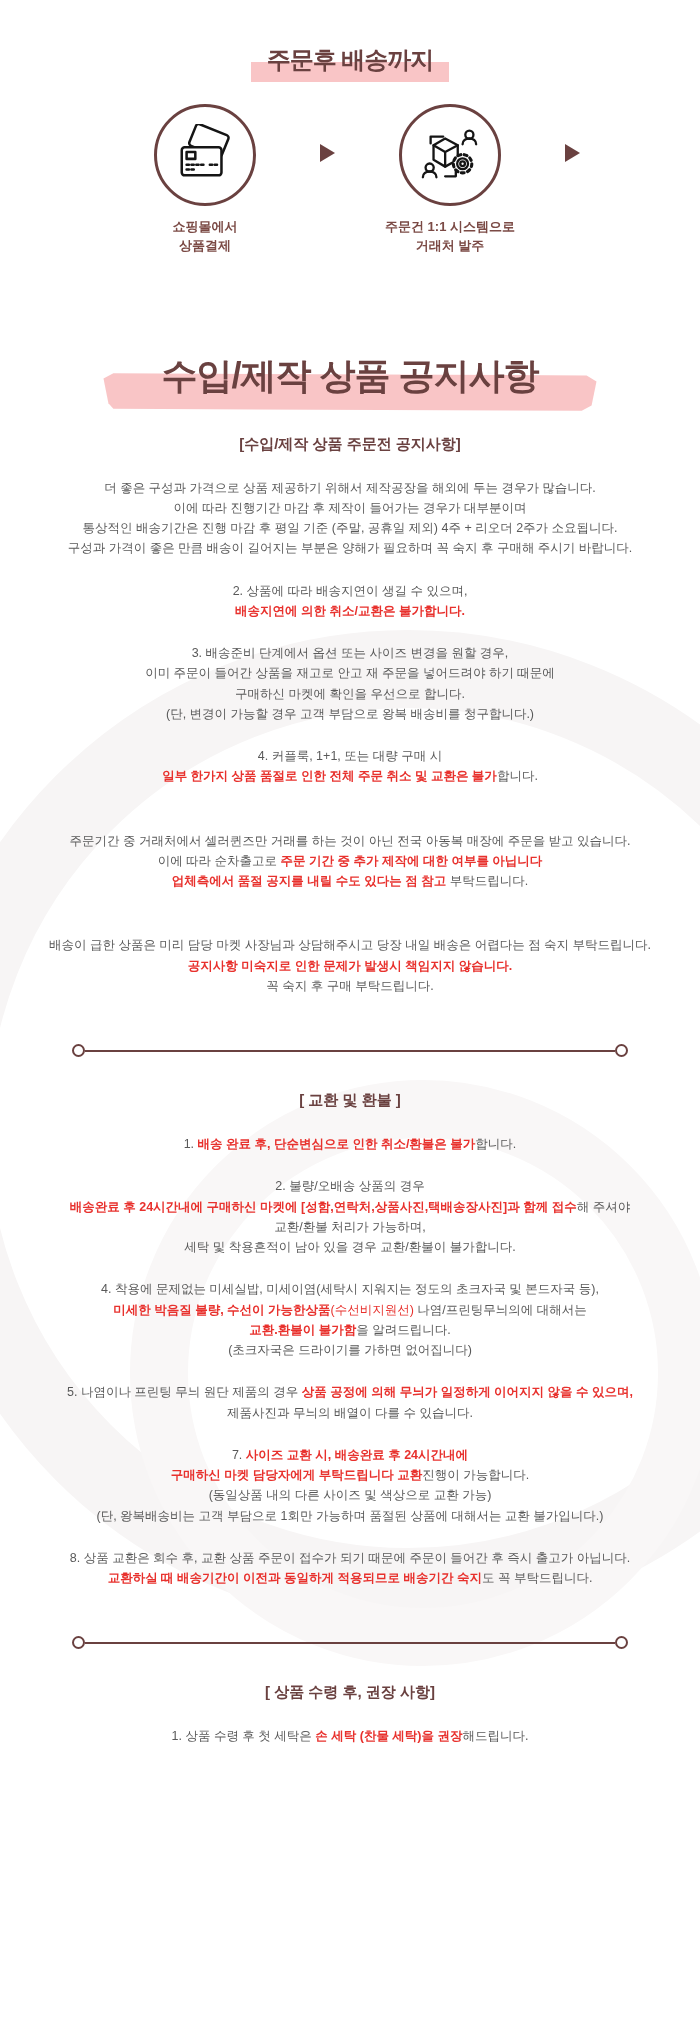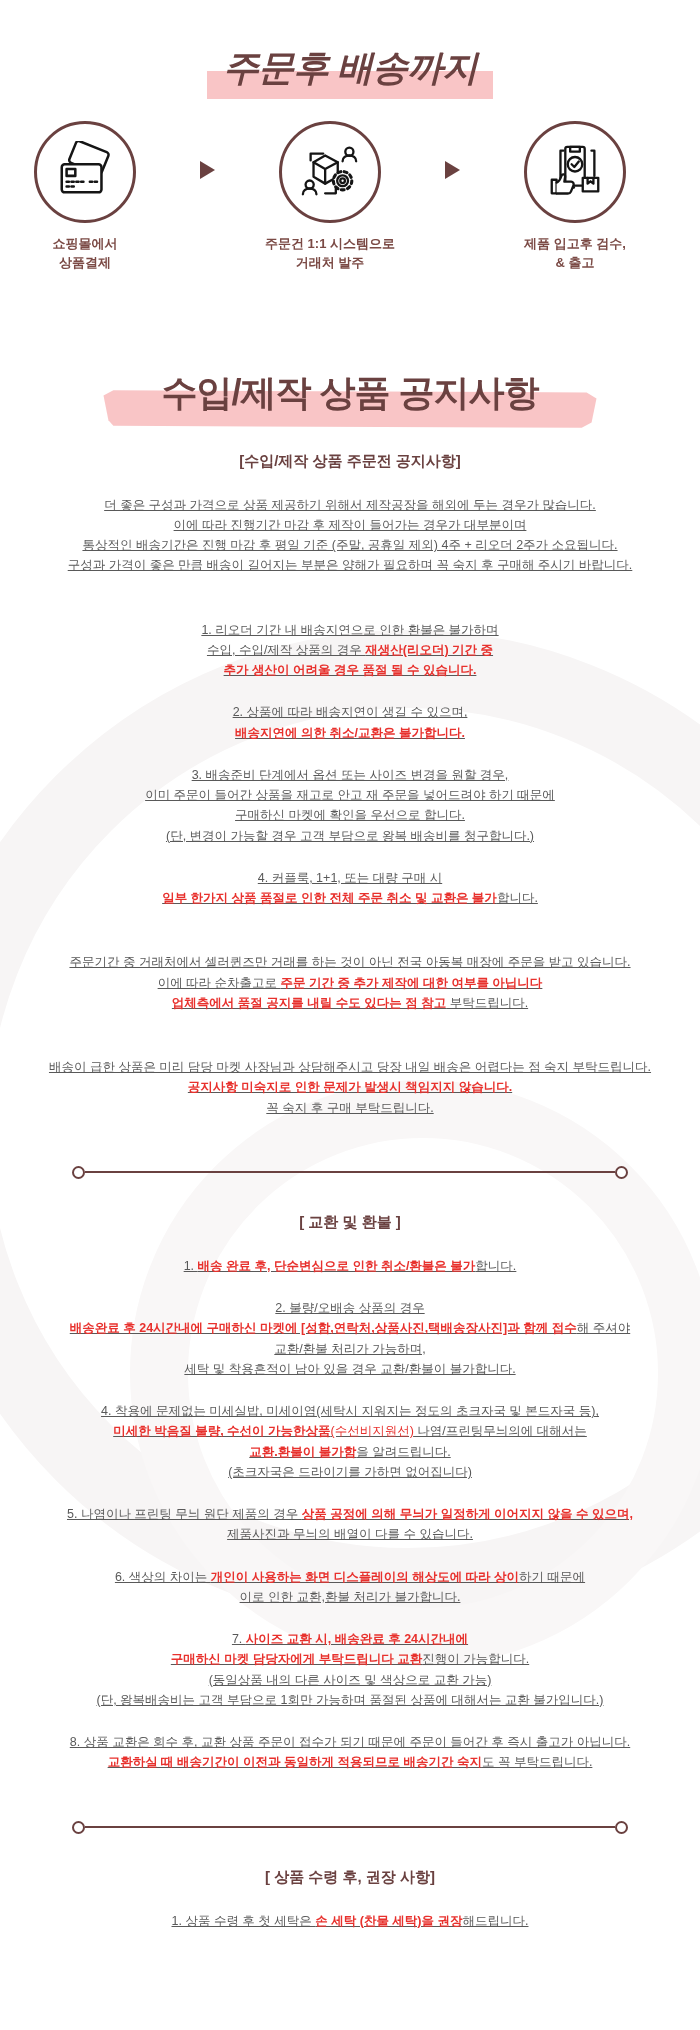"주문후 배송까지" h1 { font-size: 36px -> 24px; font-style: italic -> none }
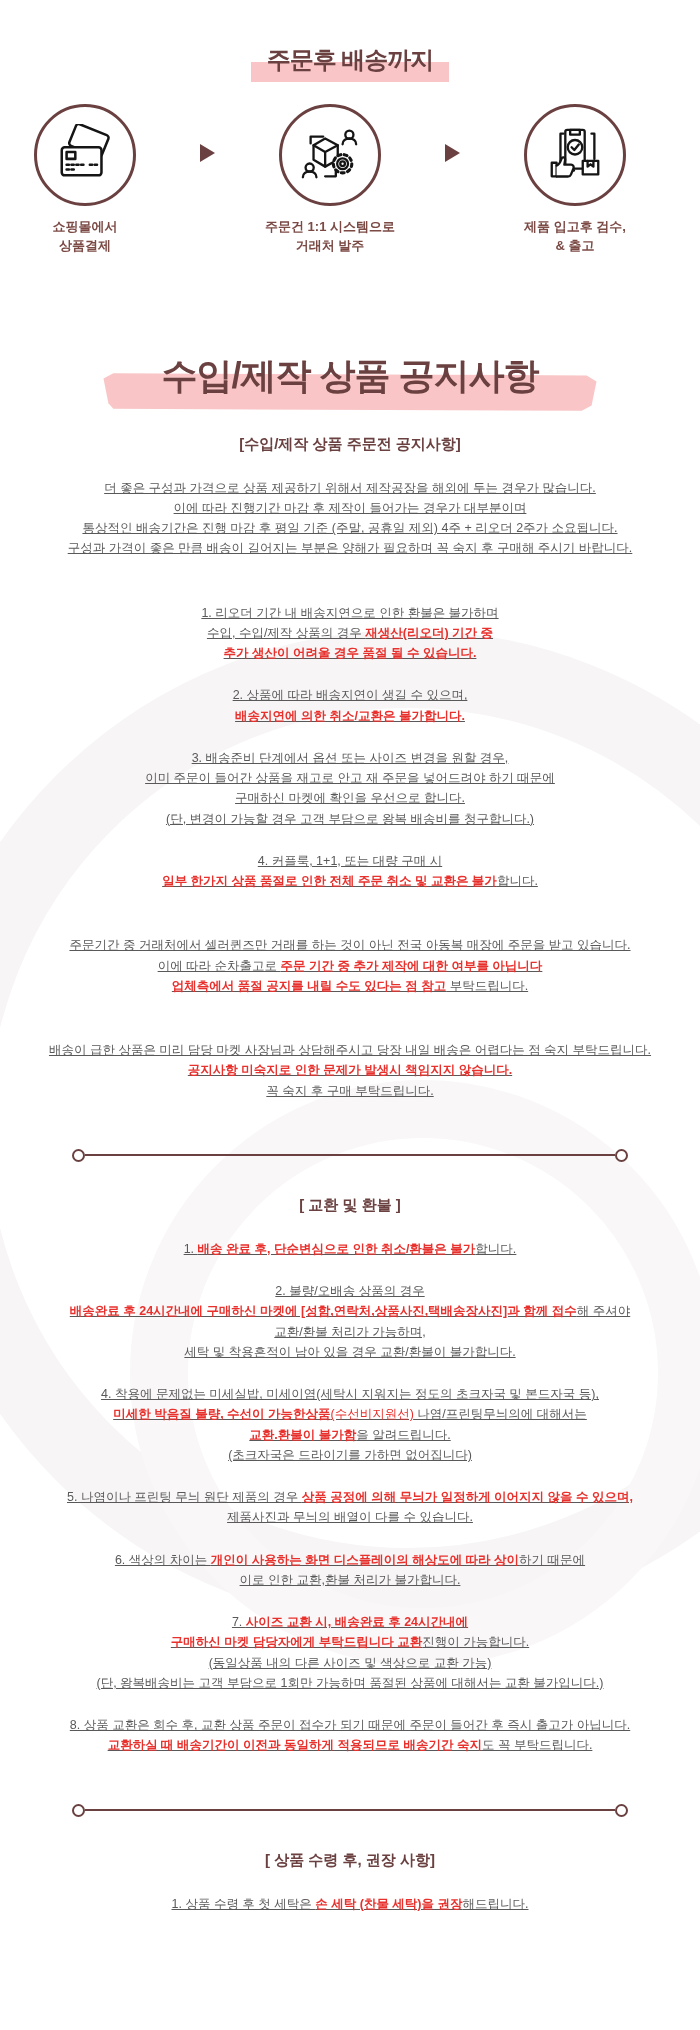"쇼핑몰에서" .process { justify-content: none -> center }
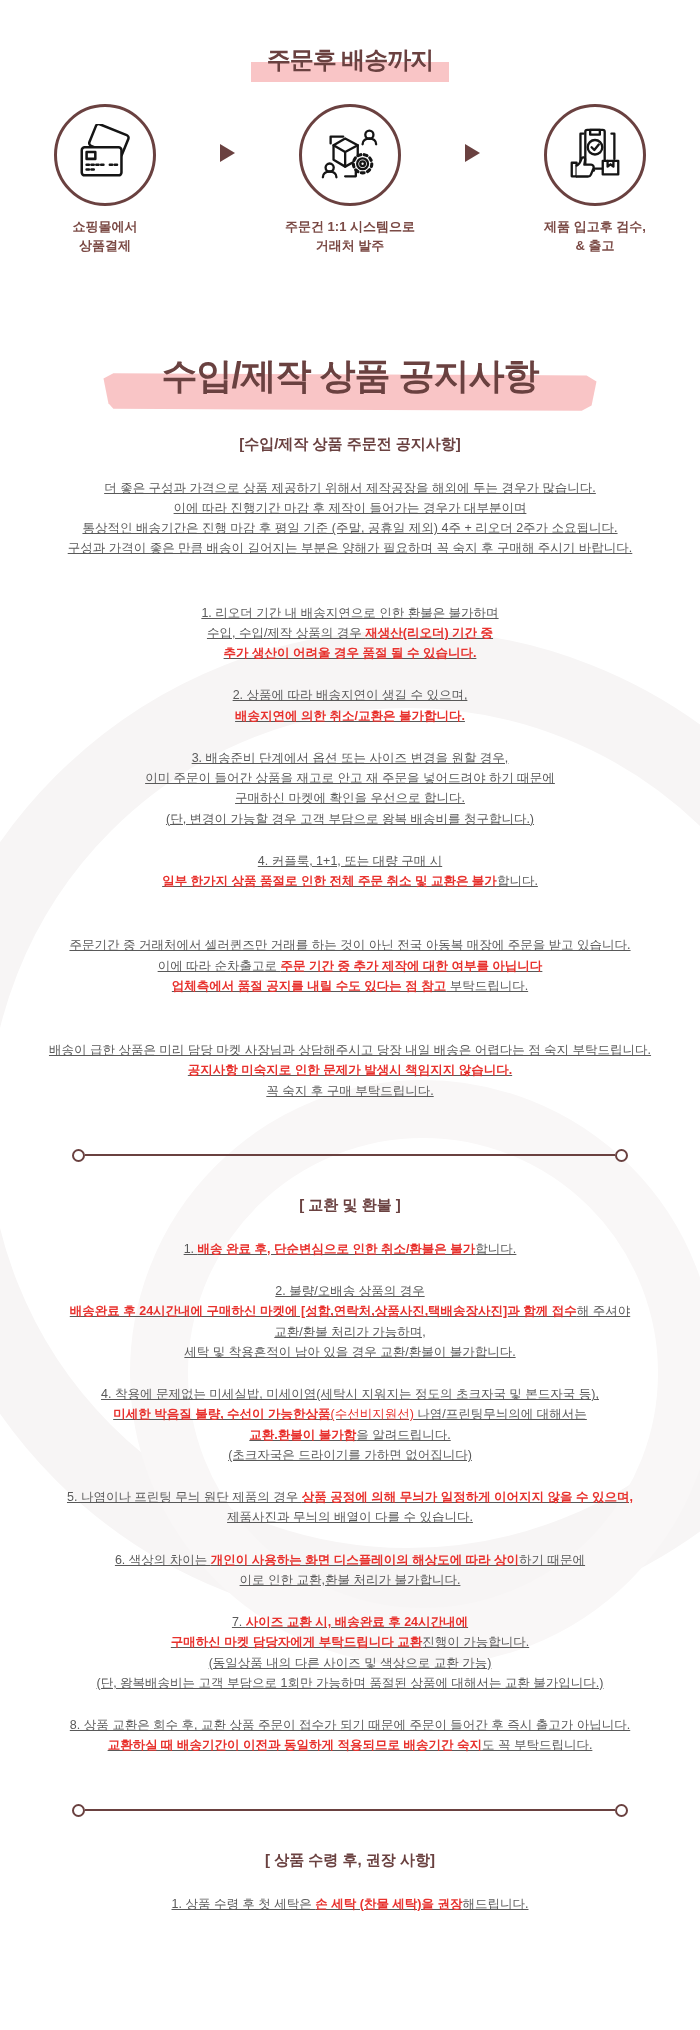"제품 입고후 검수," div.step { html: <div> <div> <svg> <g> <path></path> <rect></rect> <path></path> <circle></circle> <path></path> <path></path> <path></path> <rect></rect> <path></path> </g> </svg> </div> <div>제품 입고후 검수, &amp; 출고</div> </div> -> none }
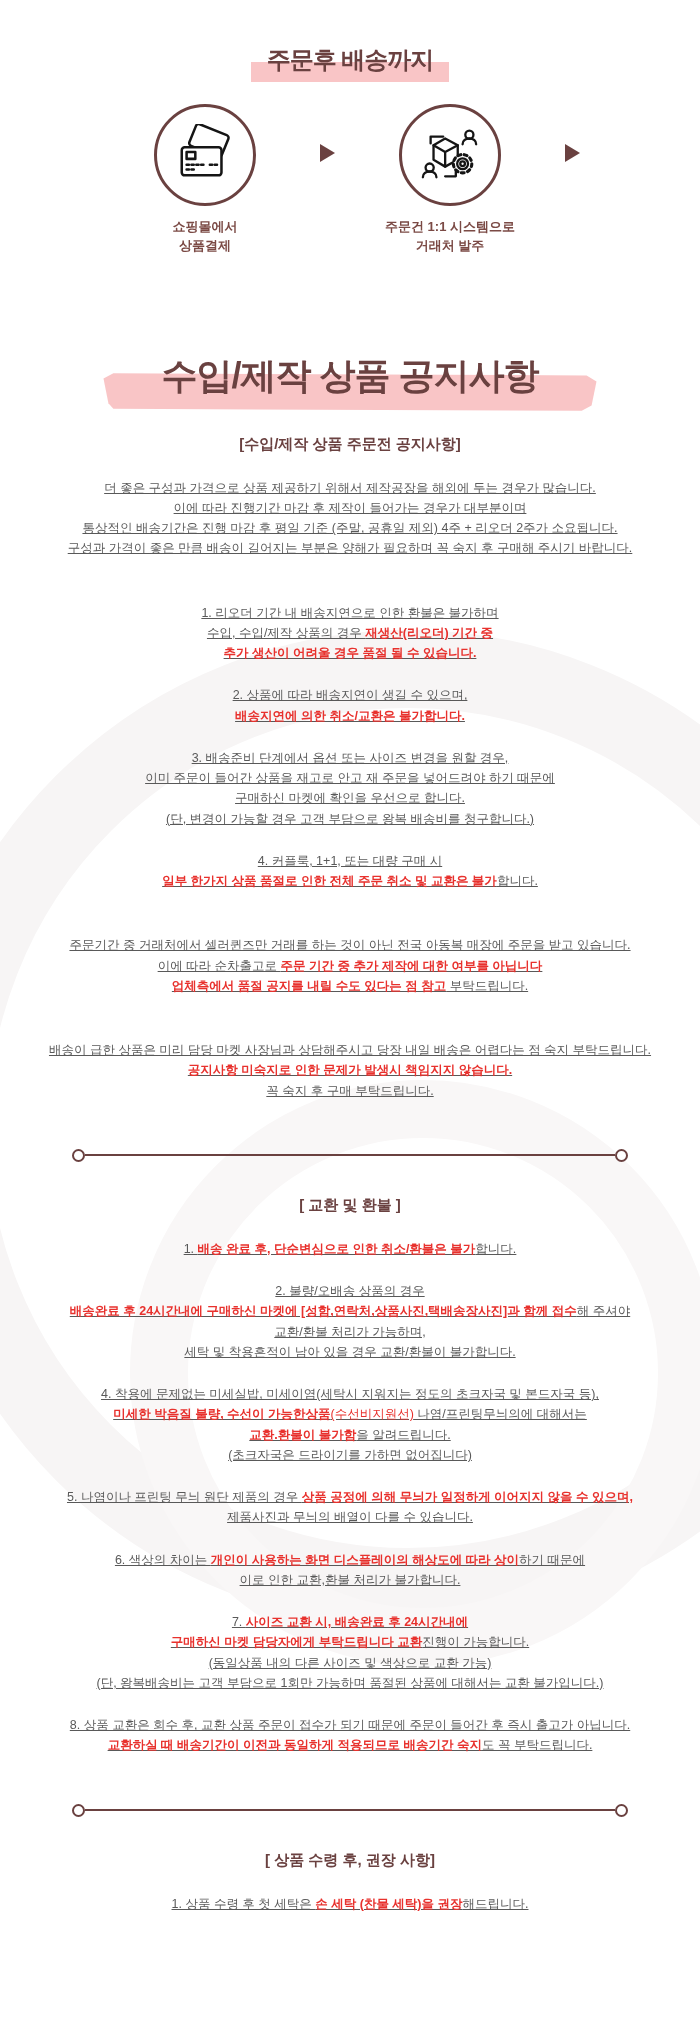"더 좋은 구성과 가격으로 상품" .block { text-decoration: underline -> none }
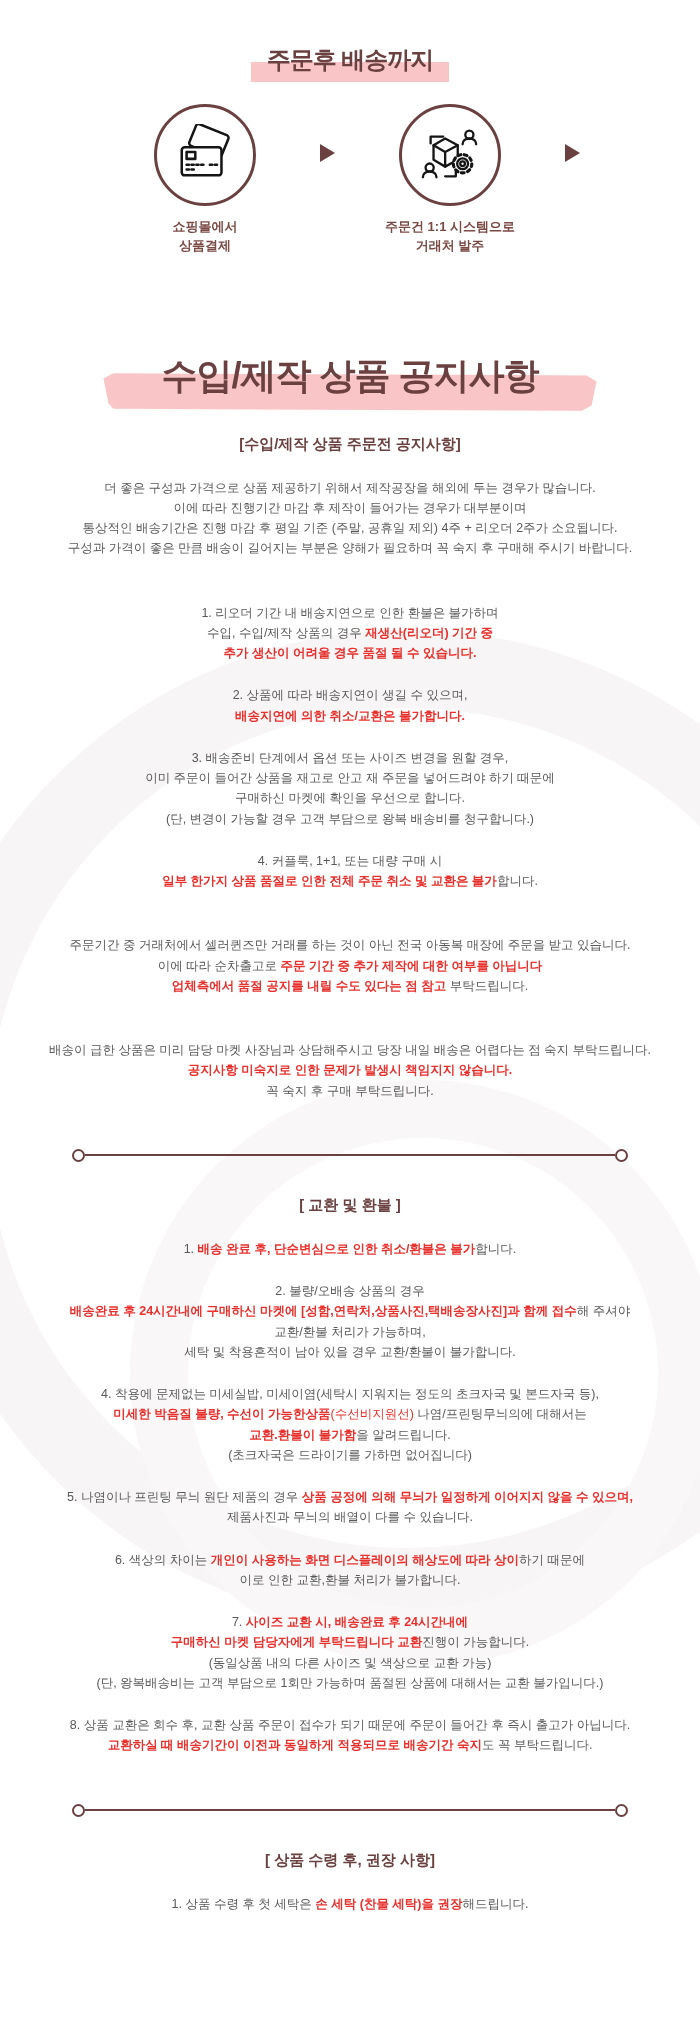"1. 리오더 기간 내 배송지연으로" p.block { html: <p><span>1. 리오더 기간 내 배송지연으로 인한 환불은 불가하며</span><br><span>수입, 수입/제작 상품의 경우 </span><span>재생산(리오더) 기간 중</span><br><span>추가 생산이 어려울 경우 품절 될 수 있습니다.</span></p> -> none }
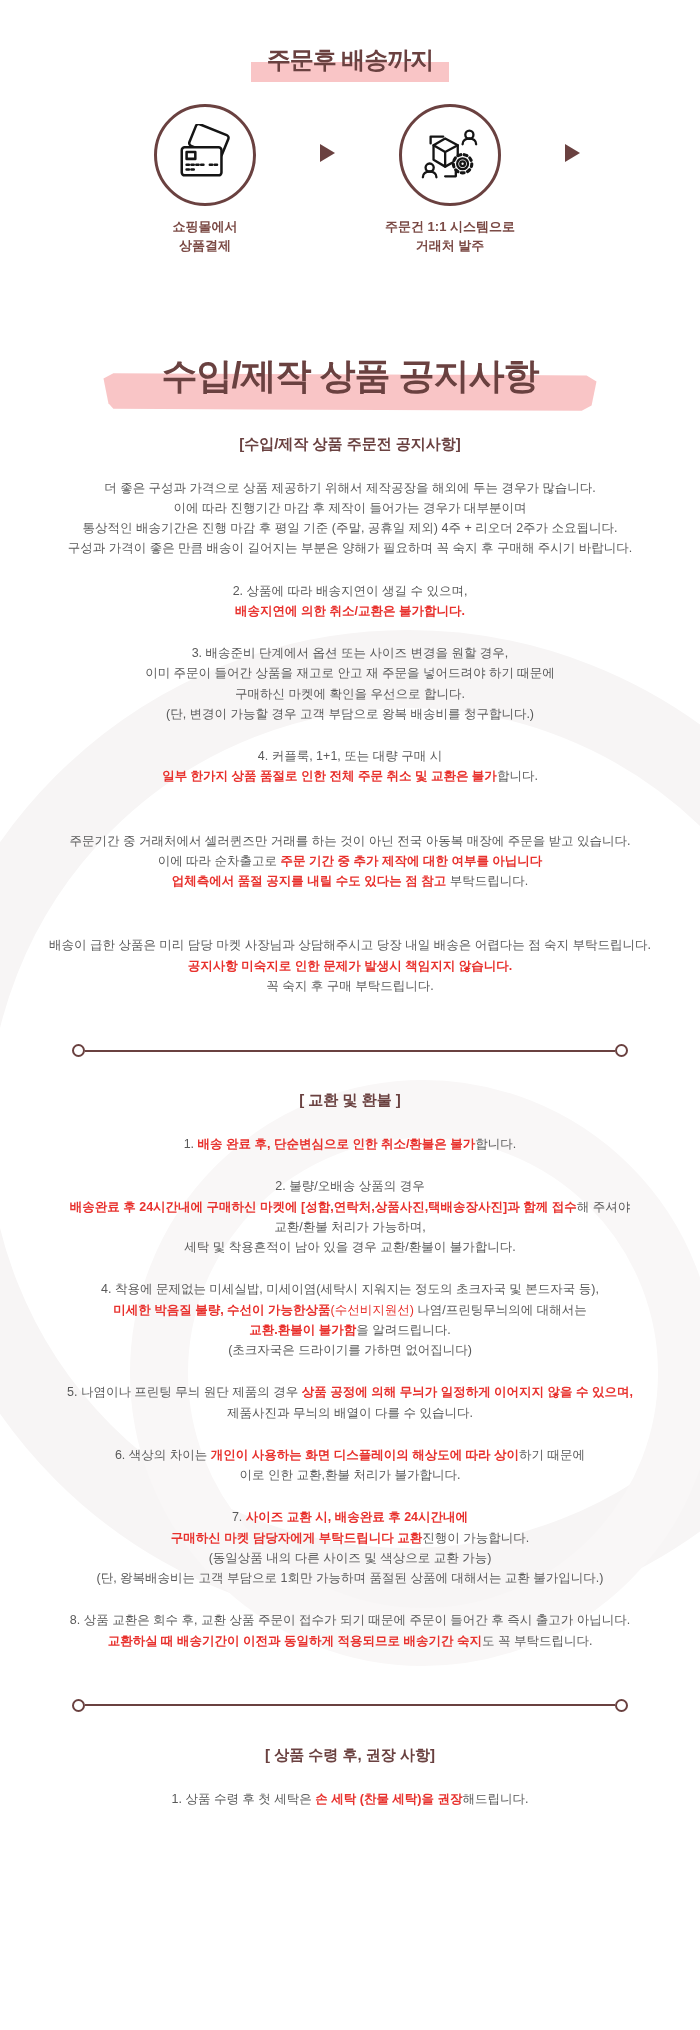"6. 색상의 차이는 개인이 사용하는" p.block { html: <p><span>6. 색상의 차이는 </span><span>개인이 사용하는 화면 디스플레이의 해상도에 따라 상이</span><span>하기 때문에</span><br><span>이로 인한 교환,환불 처리가 불가합니다.</span></p> -> none }
